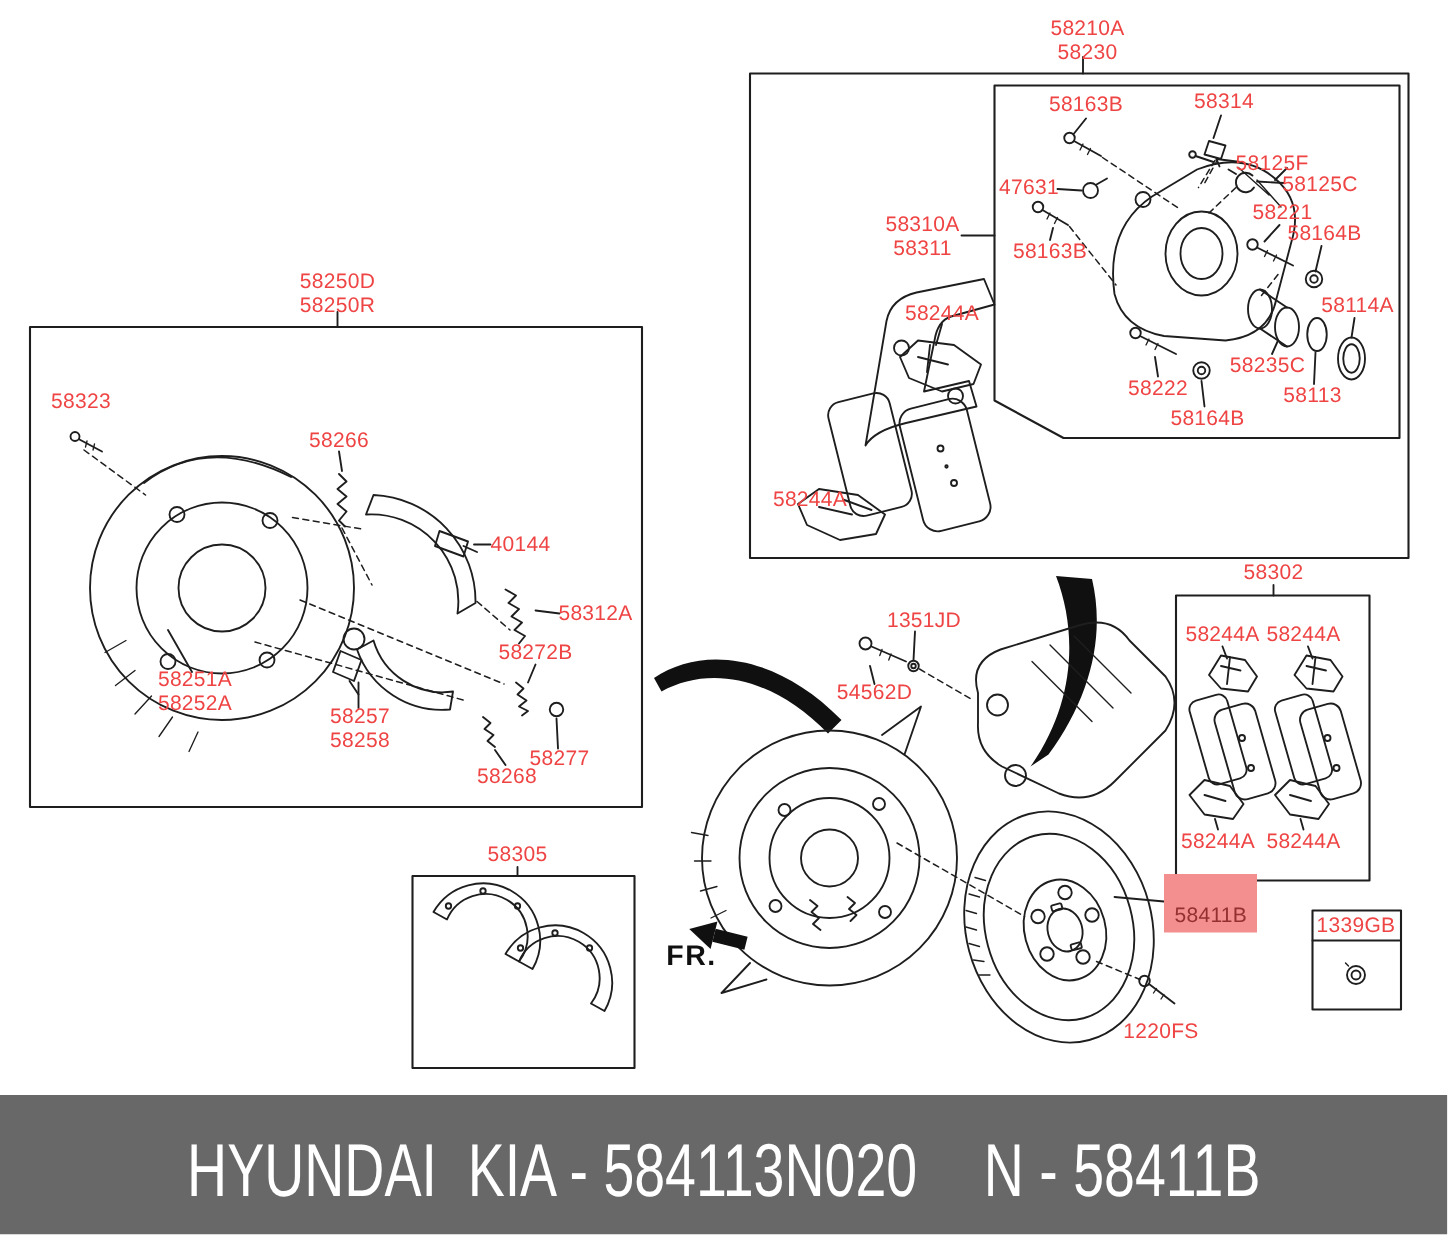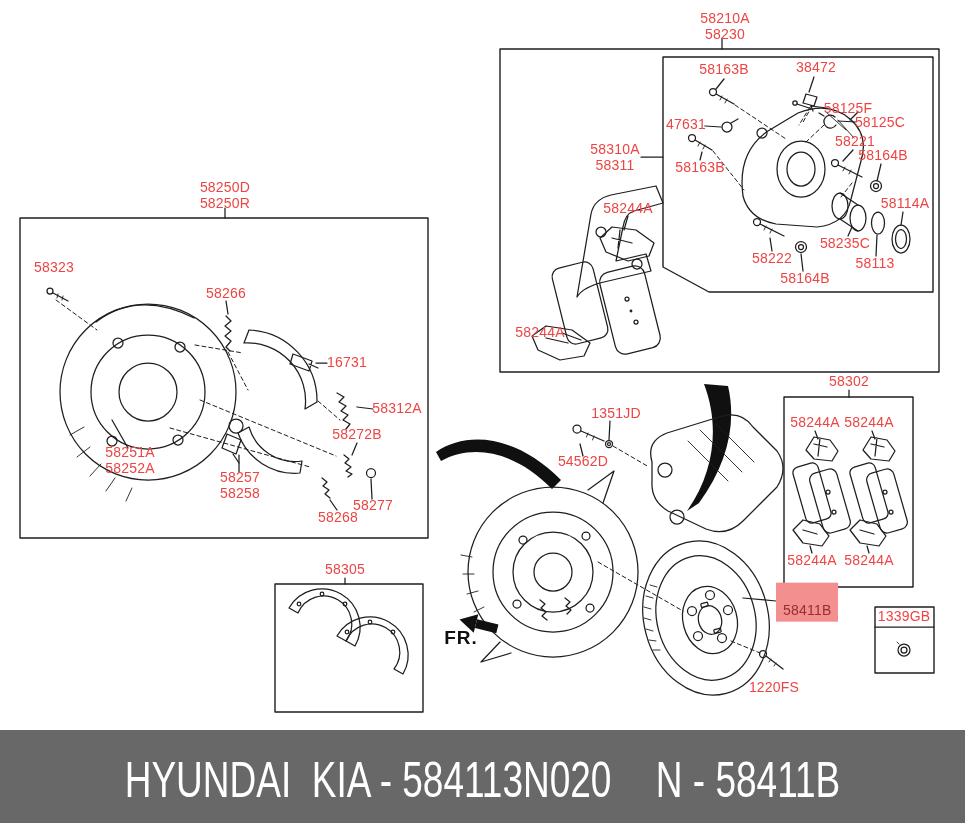"38472" div.lbl { text: 38472 -> 58314 }
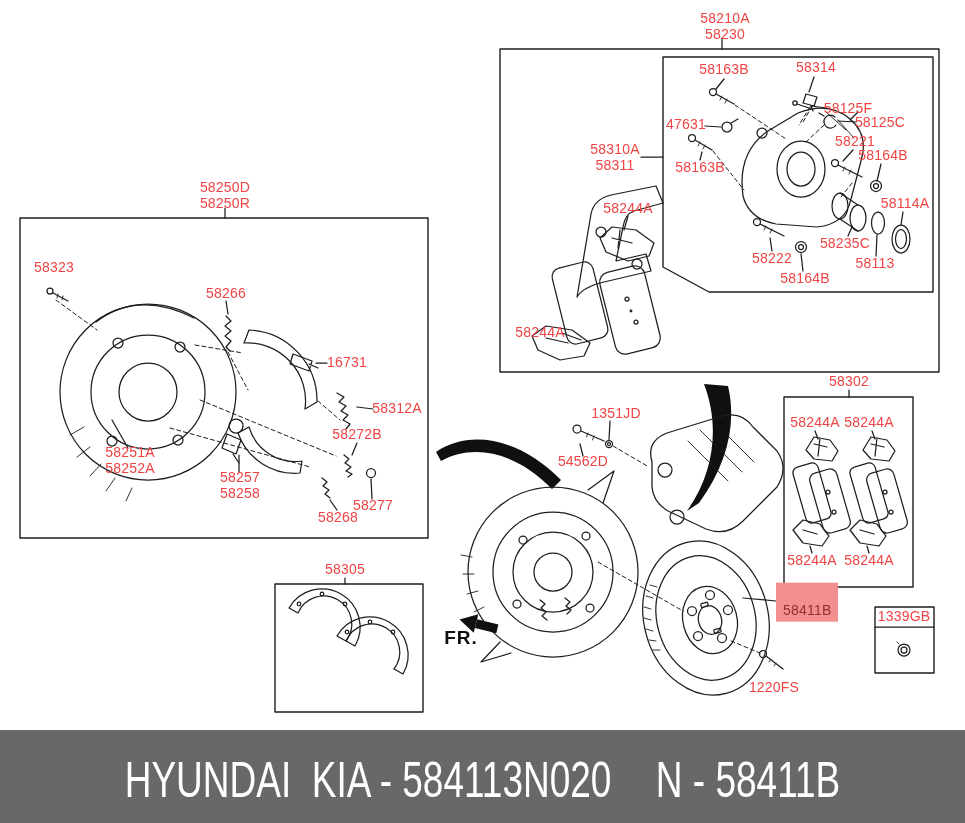"16731" div.lbl { text: 16731 -> 40144 }
